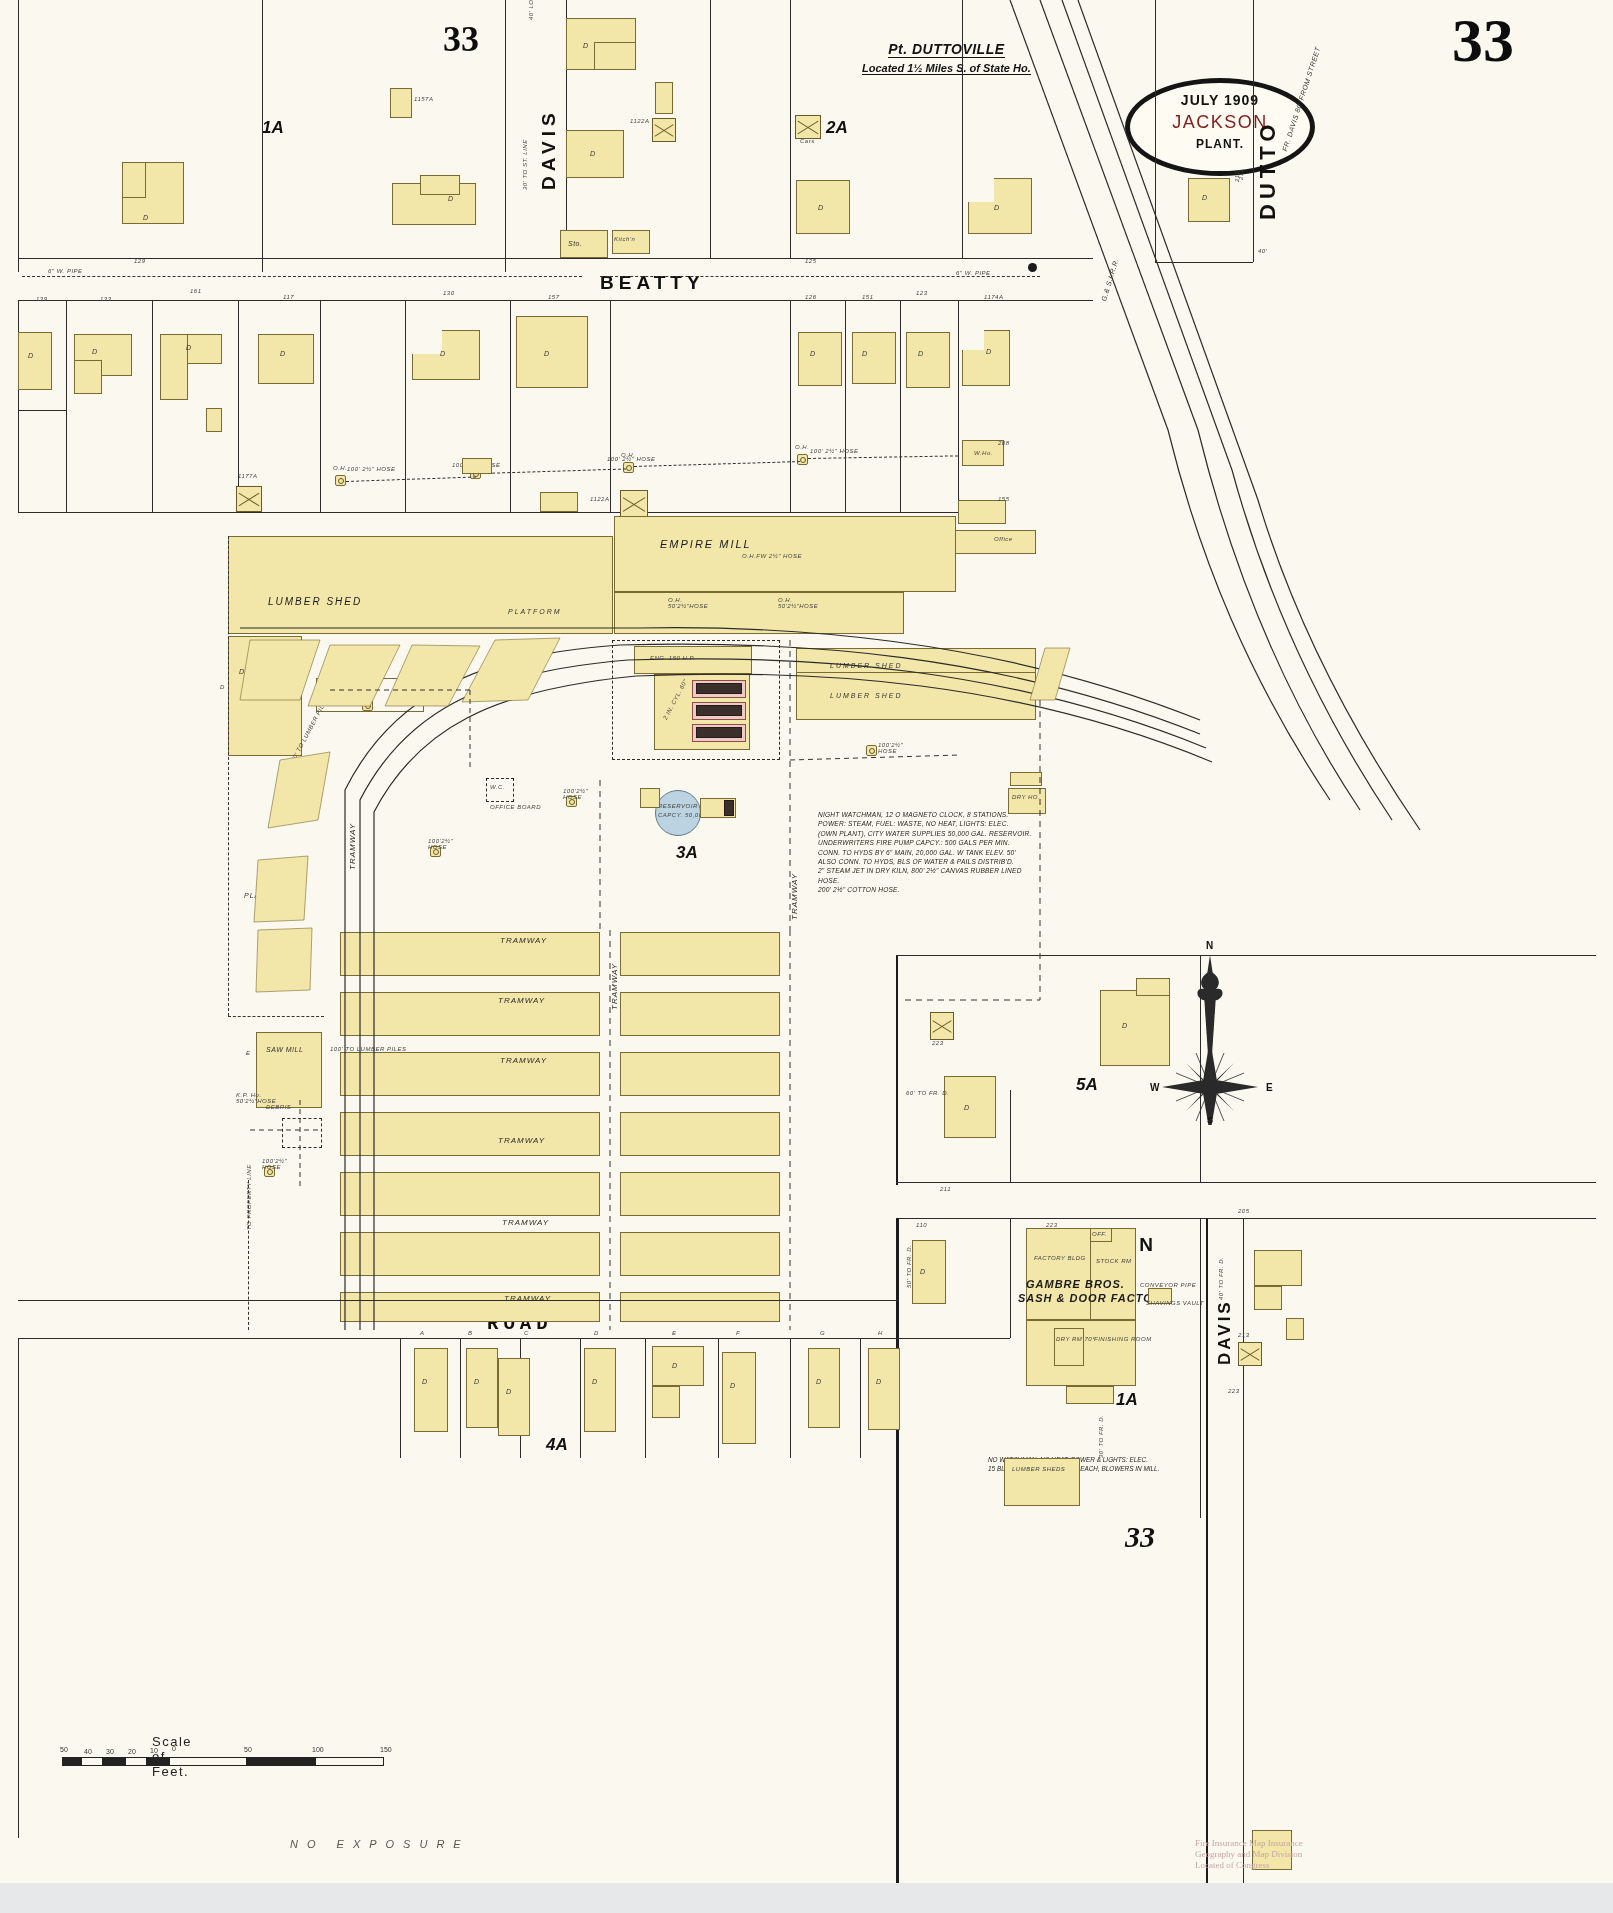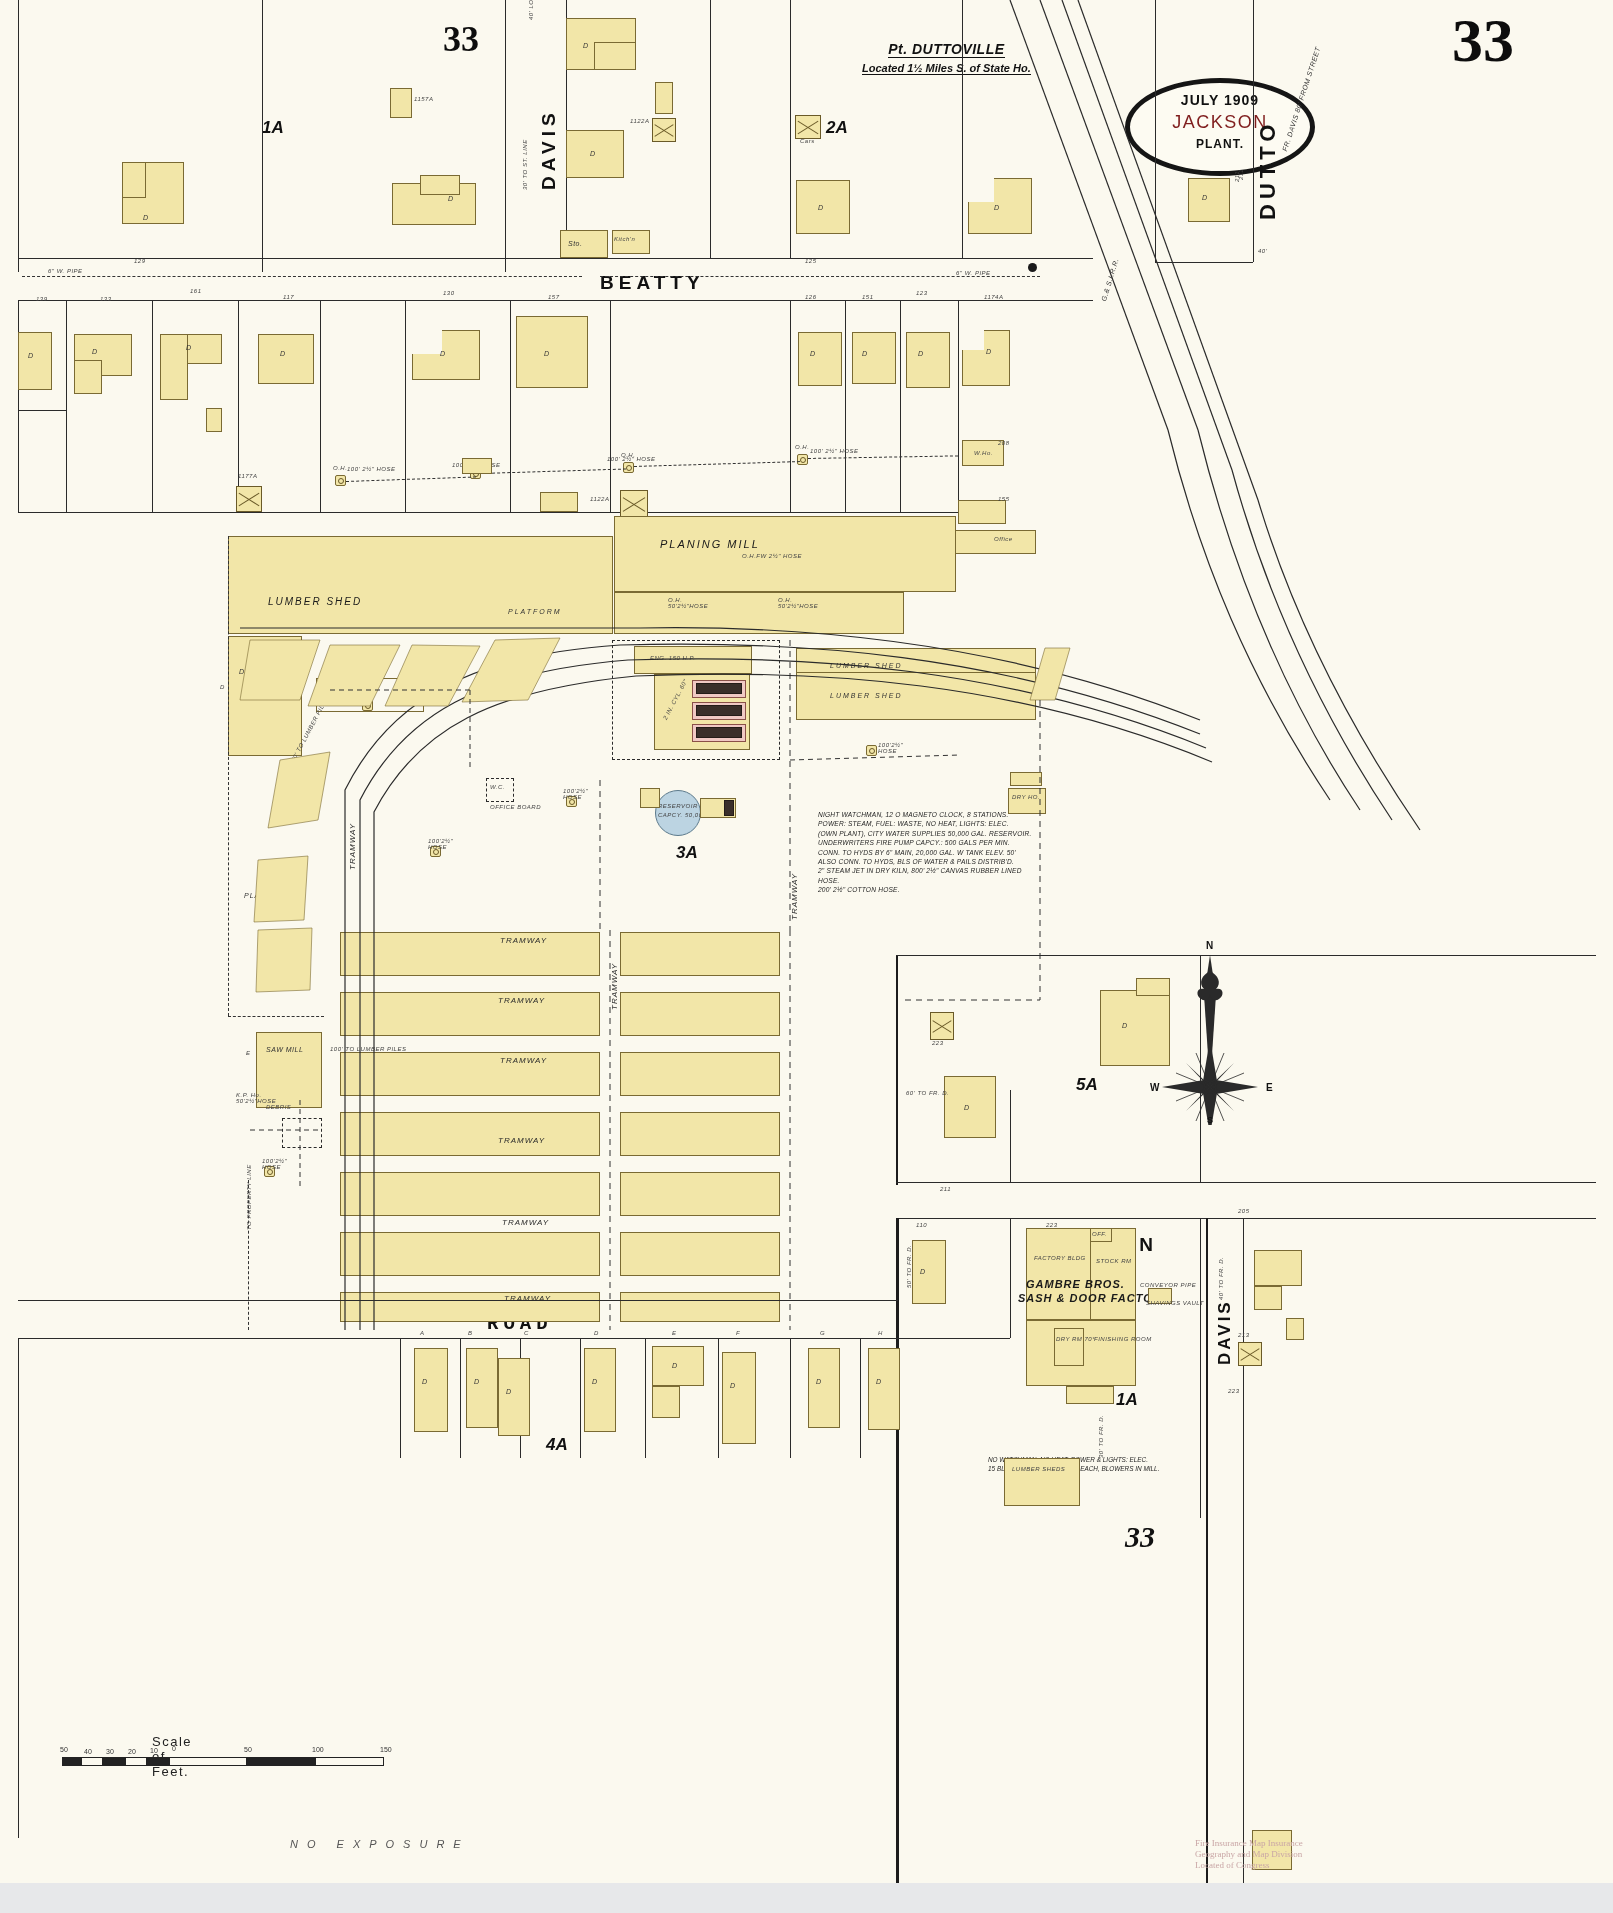"PLANING MILL" div.lbl { text: PLANING -> EMPIRE }
